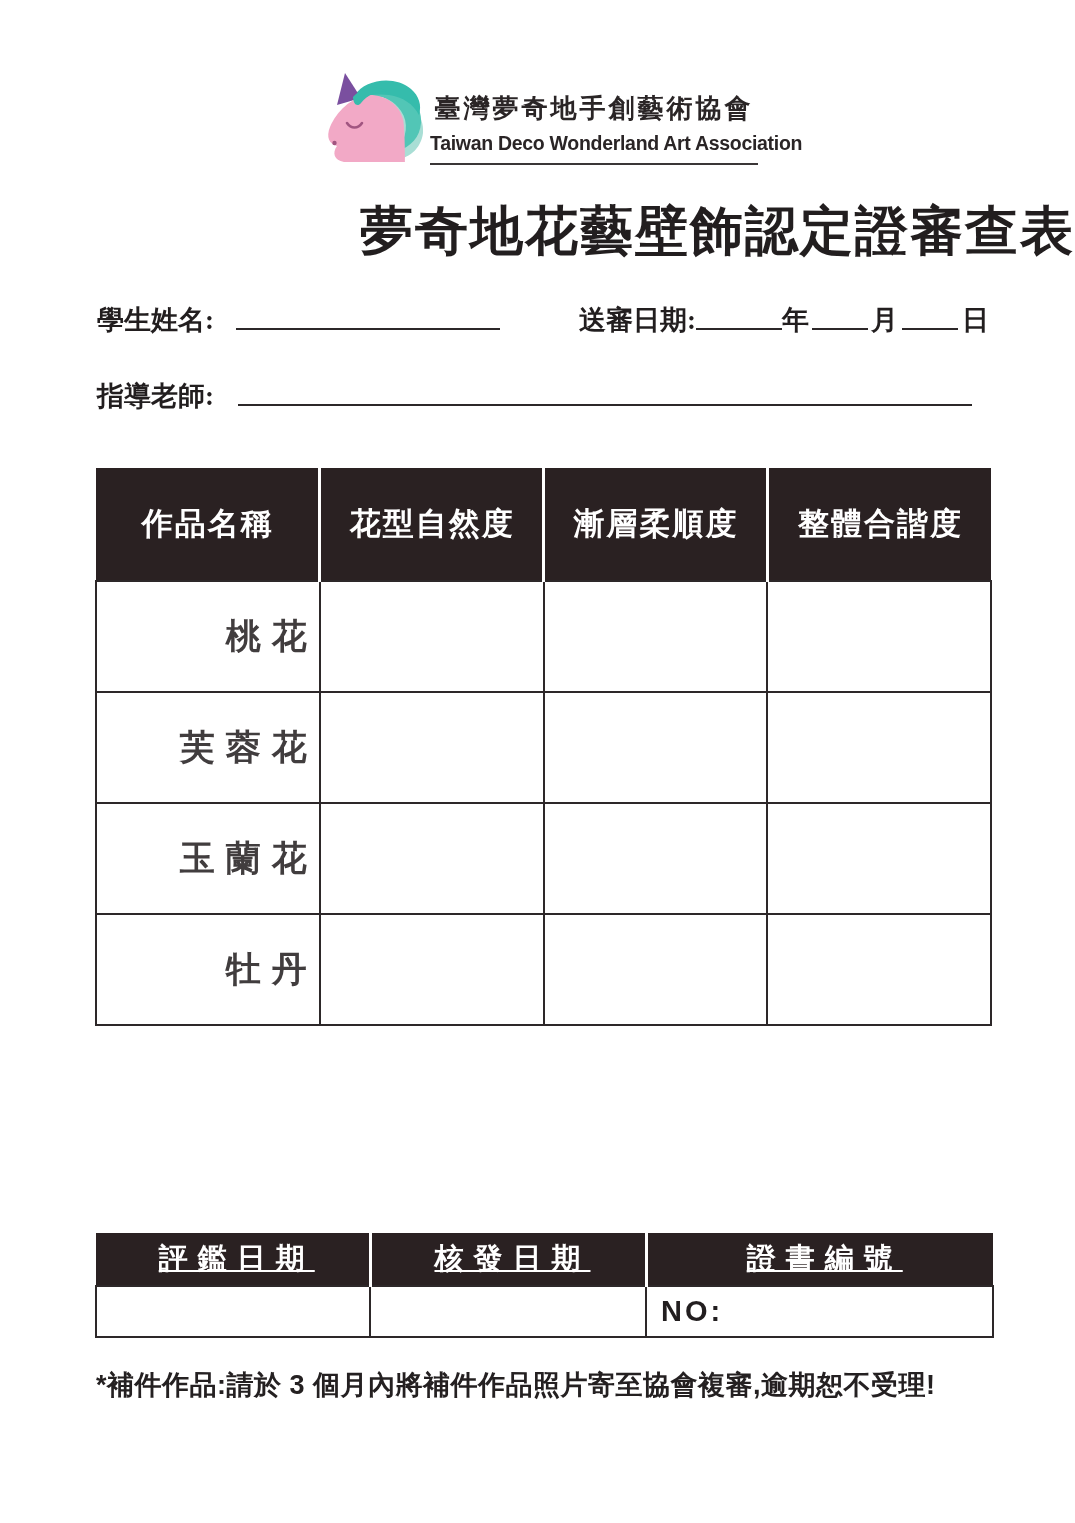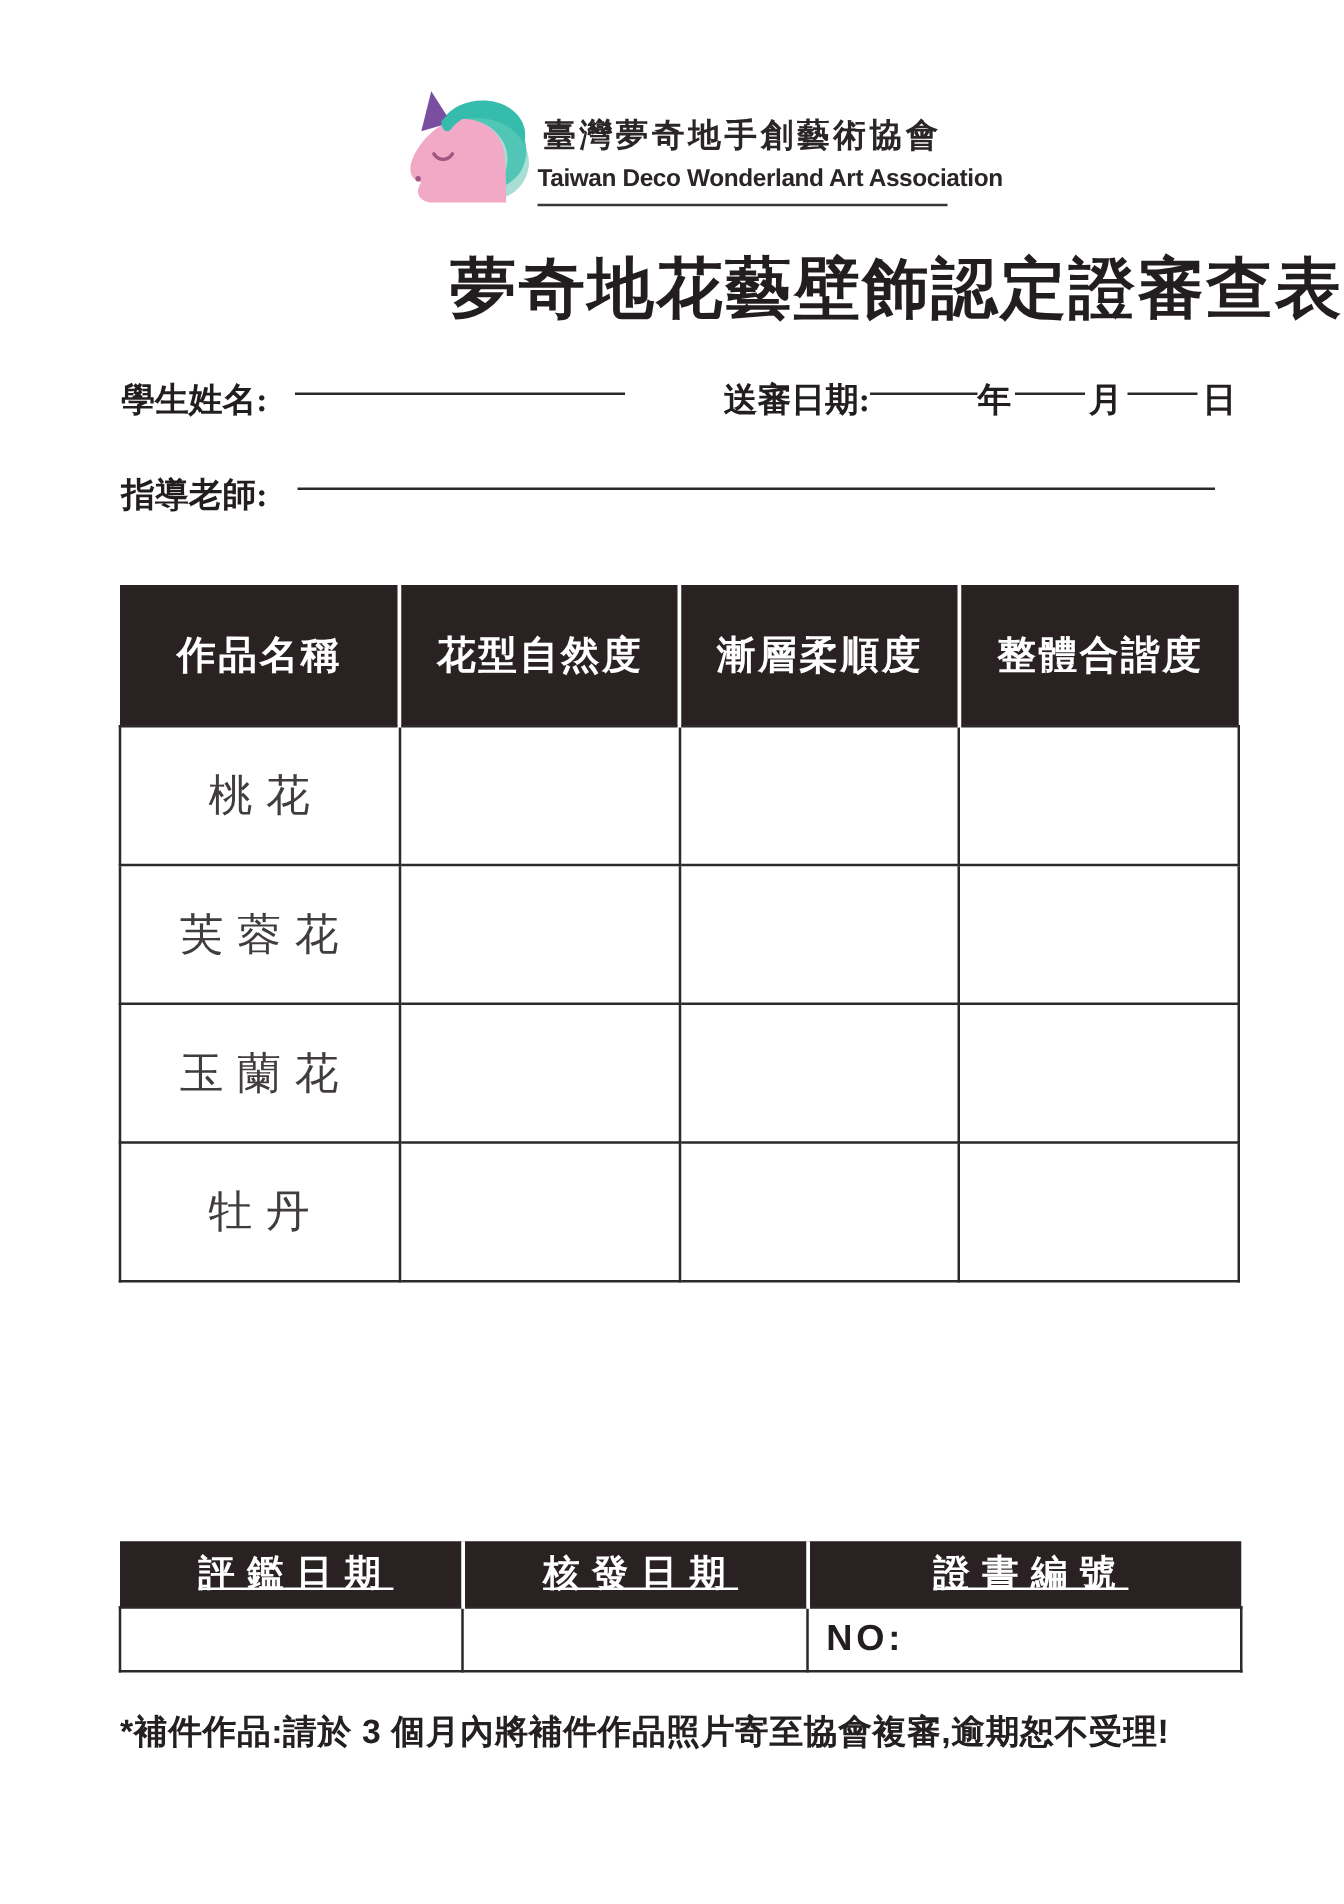"學生姓名:" .form-line { align-items: flex-start -> center }
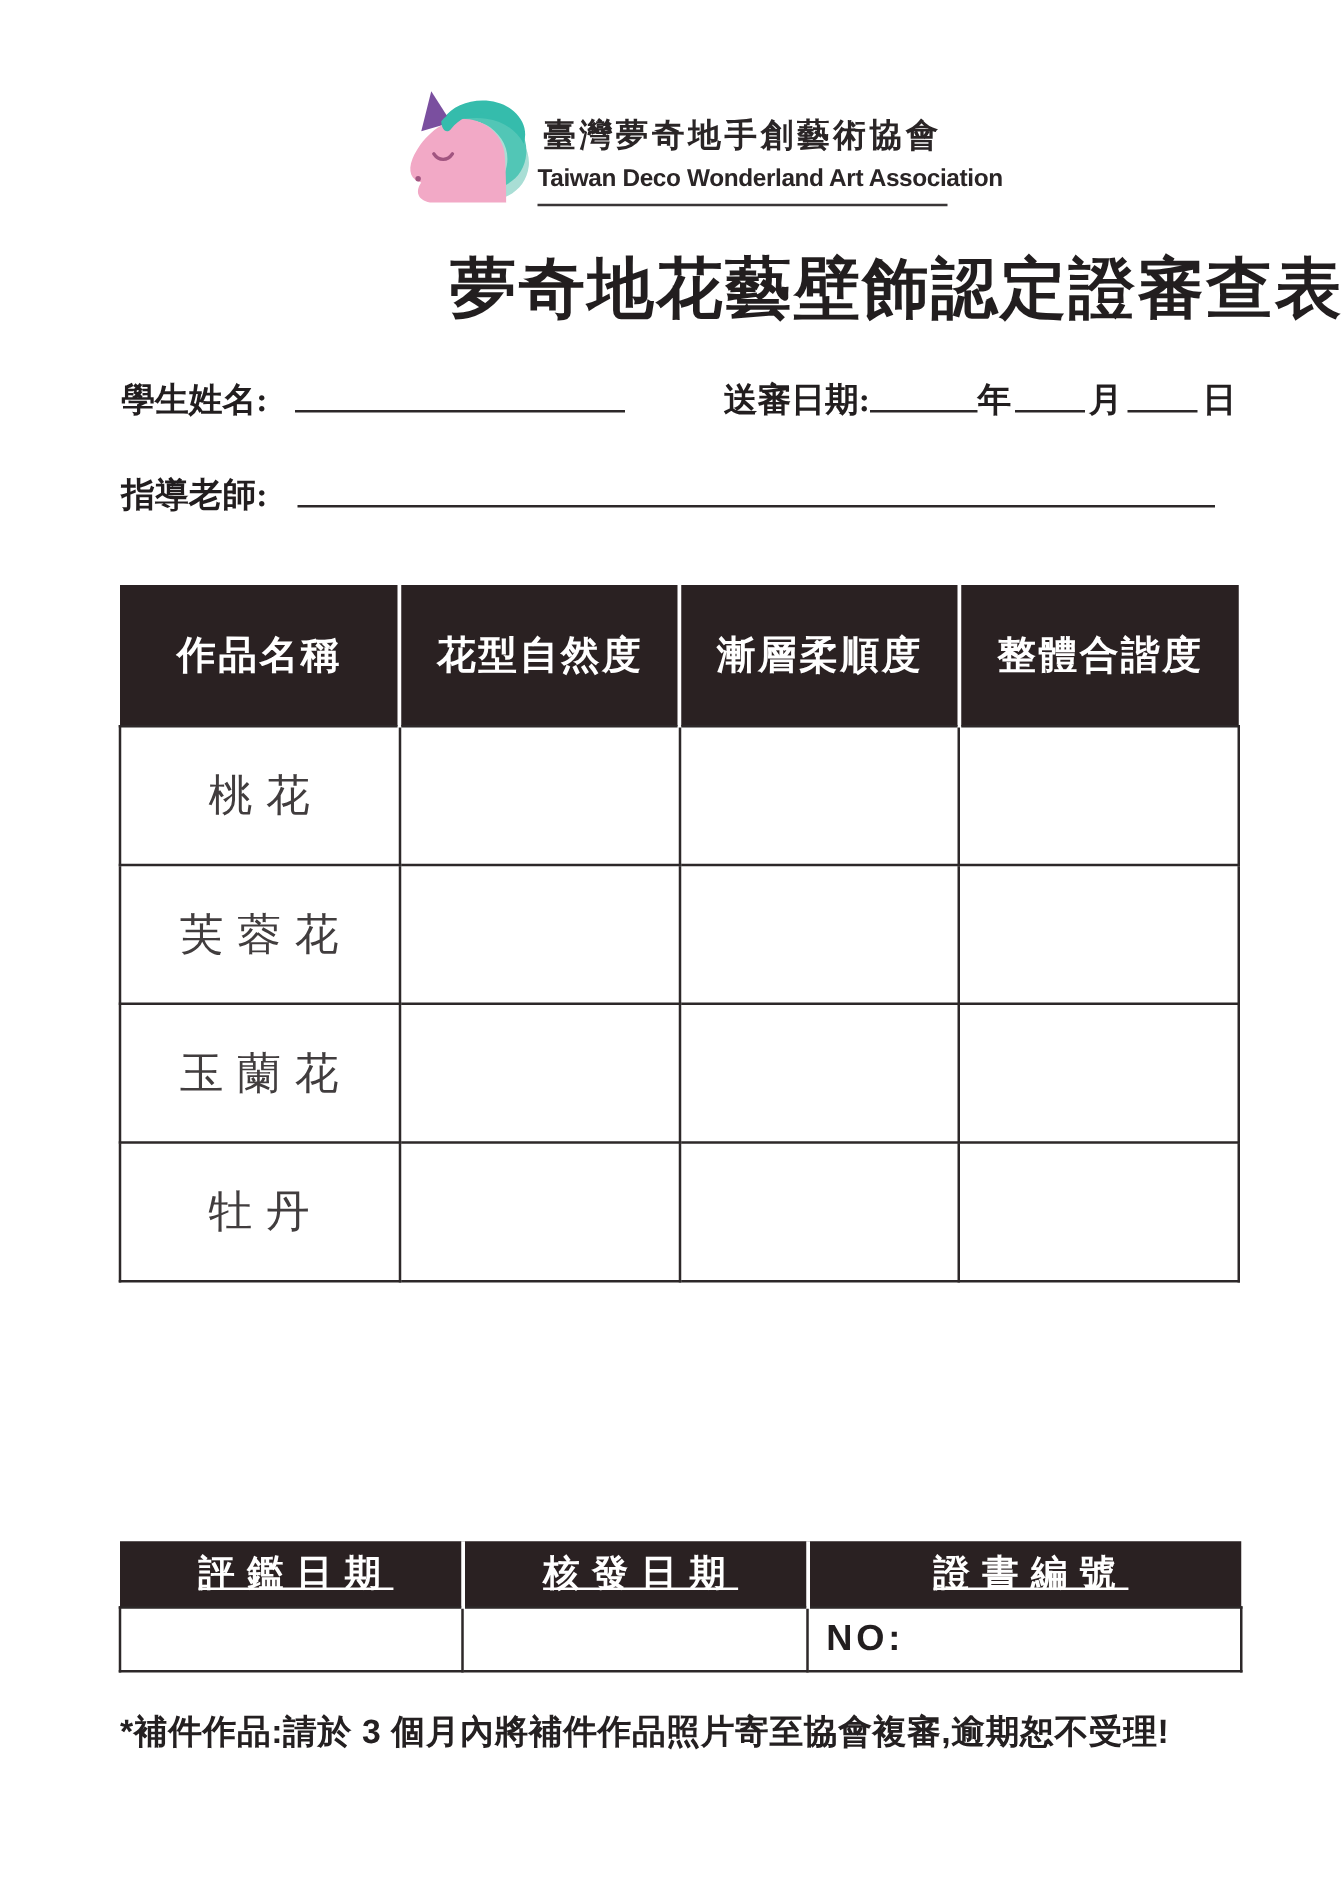"桃花" .review-table td.work-name { font-weight: 400 -> 700; text-align: none -> right }
